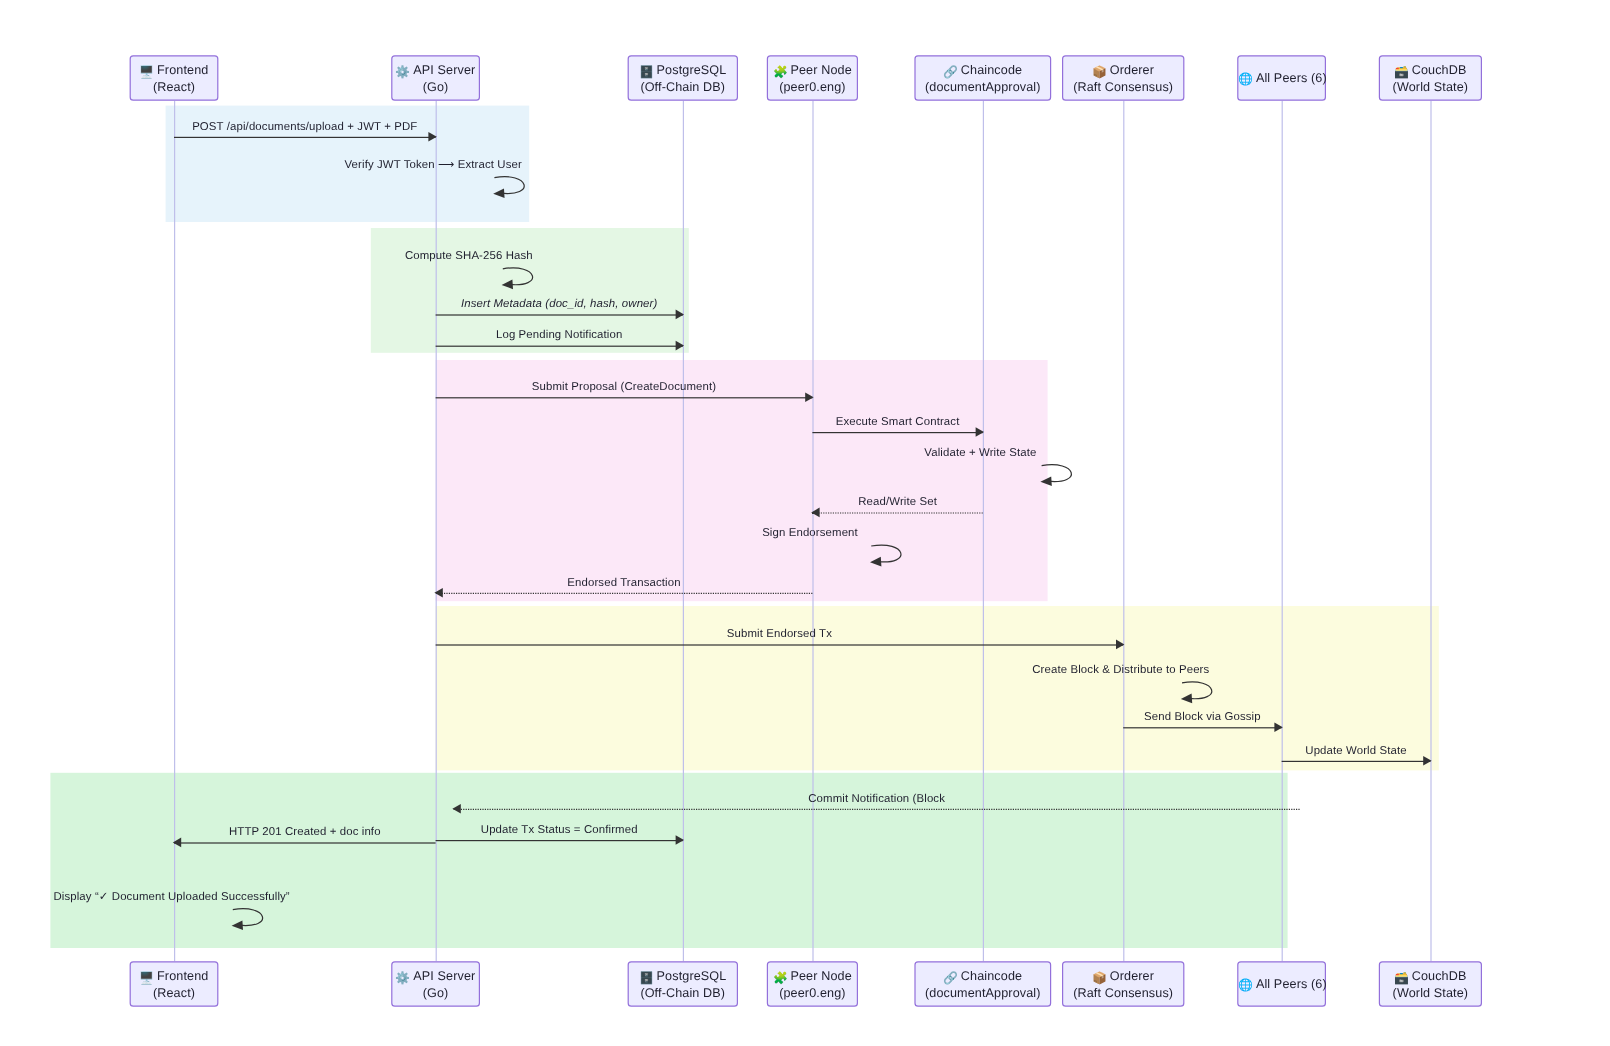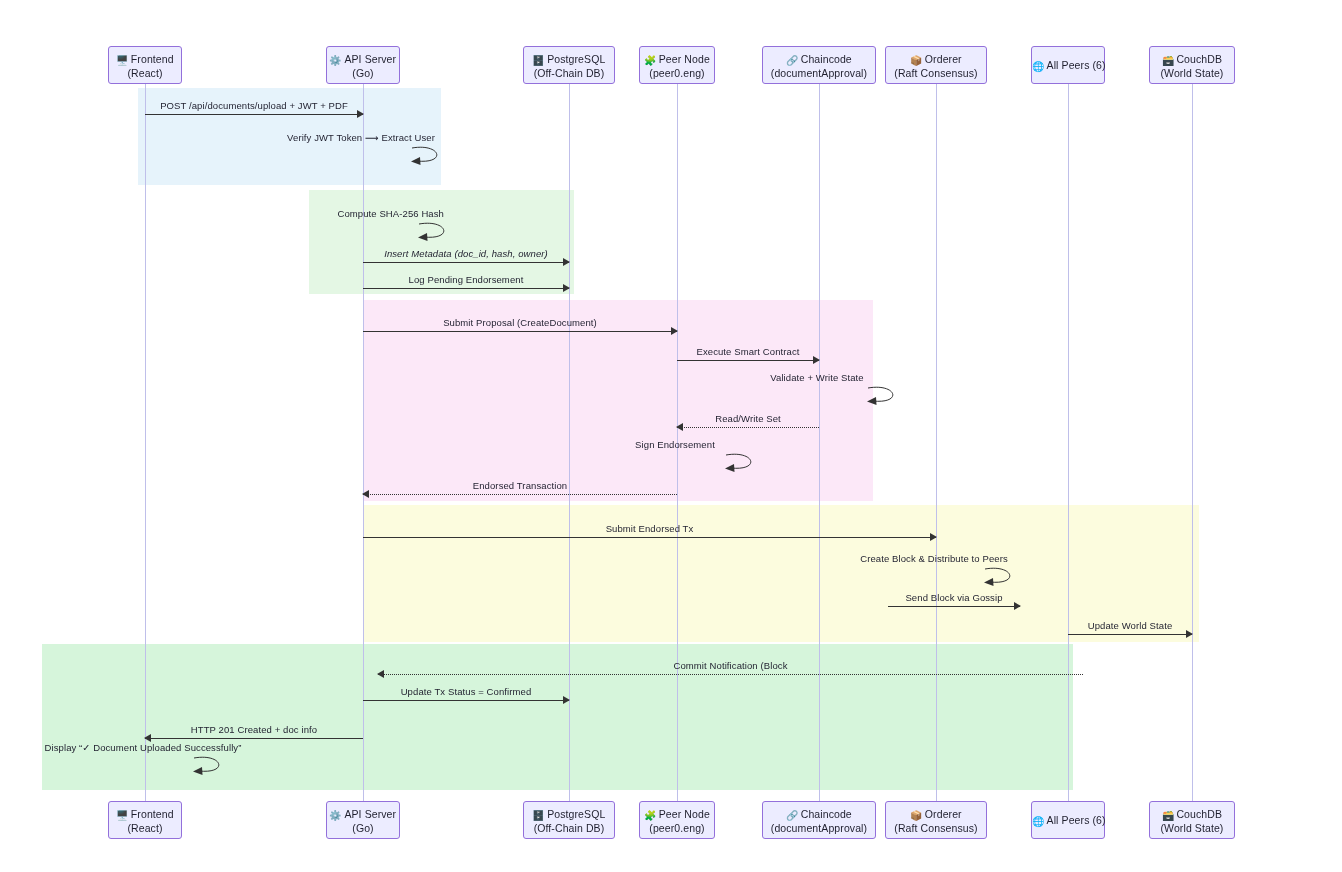"Log Pending Endorsement" div.label { text: Endorsement -> Notification }
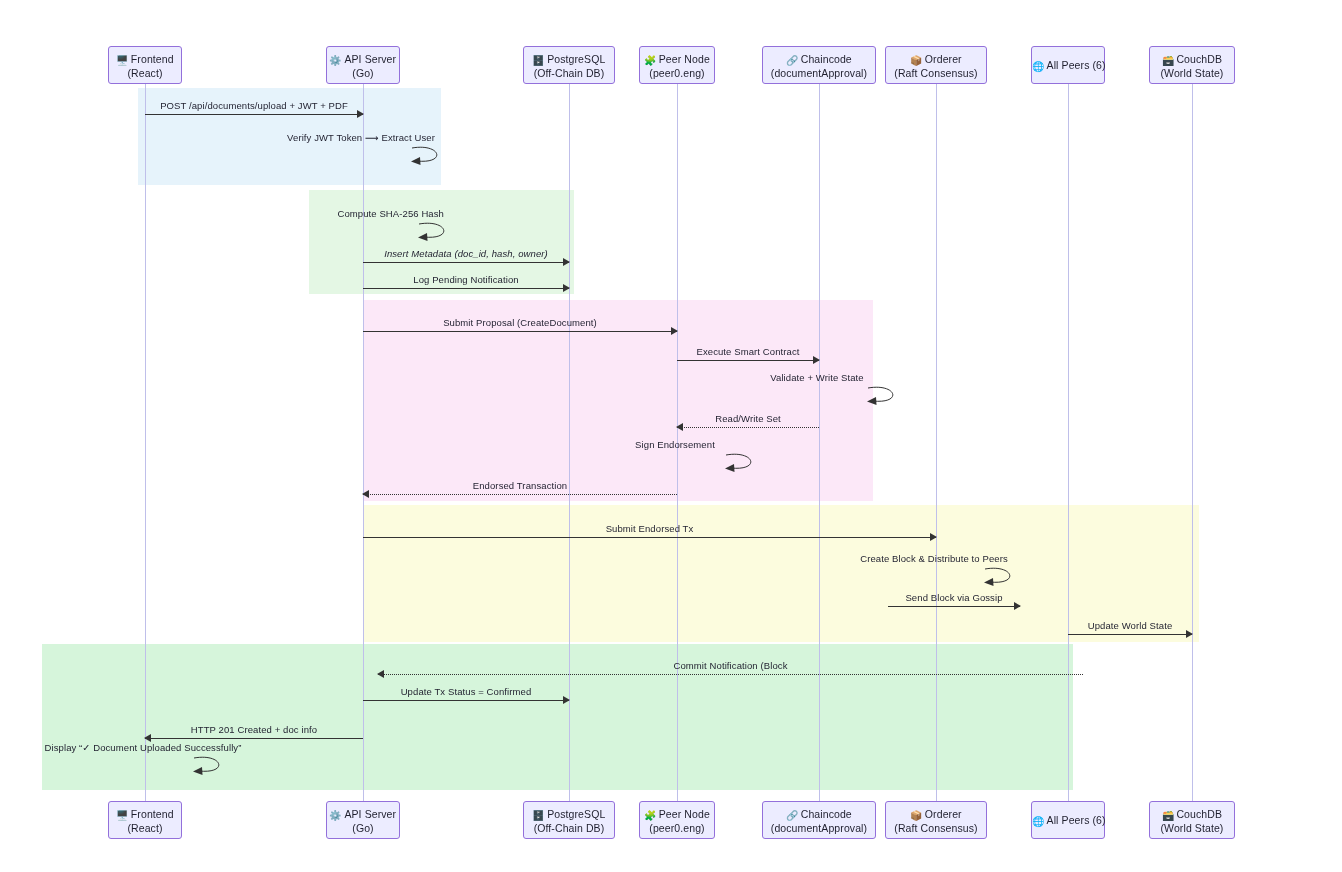"Send Block via Gossip" div.msg { left: 888px -> 936px }
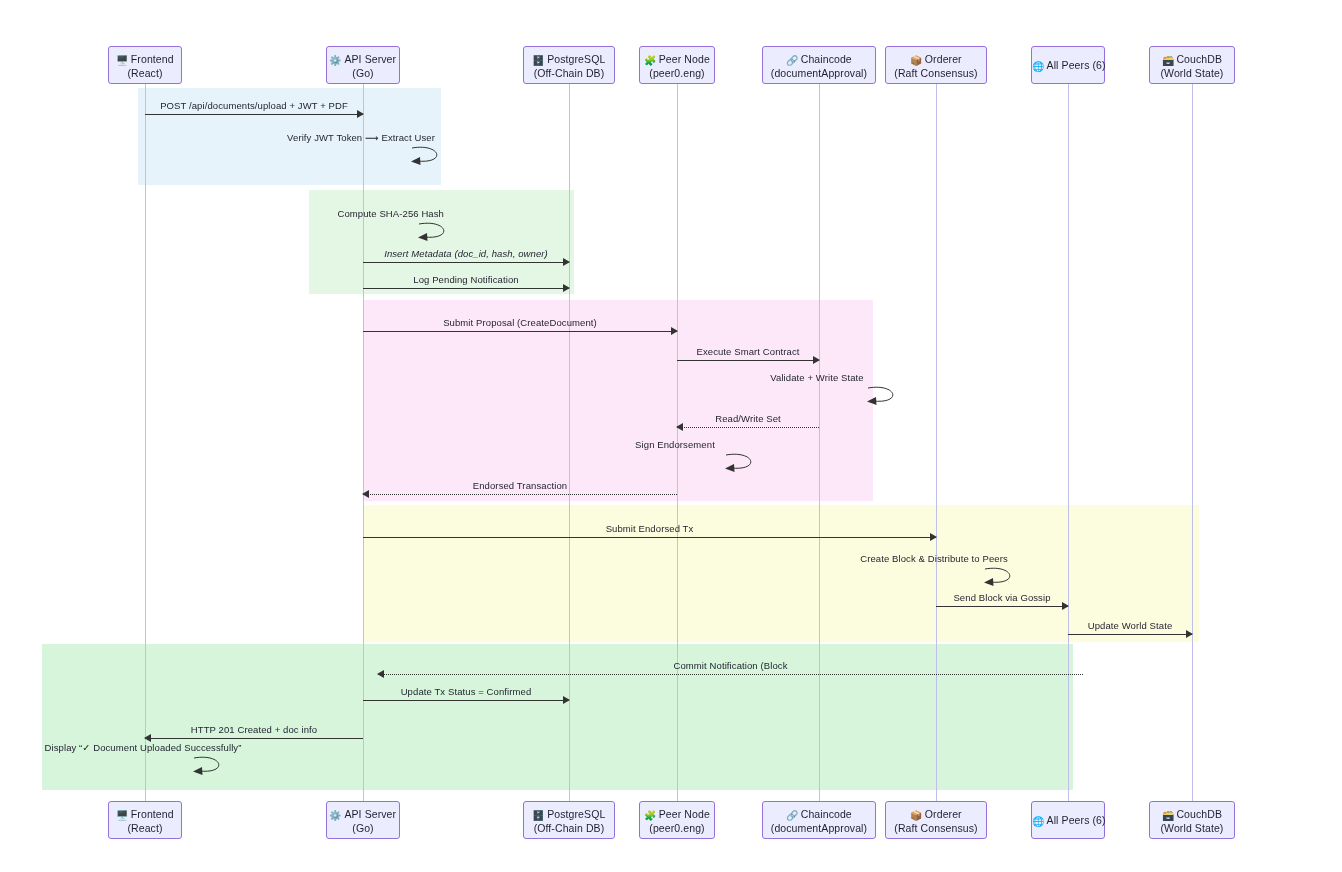"HTTP 201 Created + doc" div.msg { top: 738px -> 702px }
